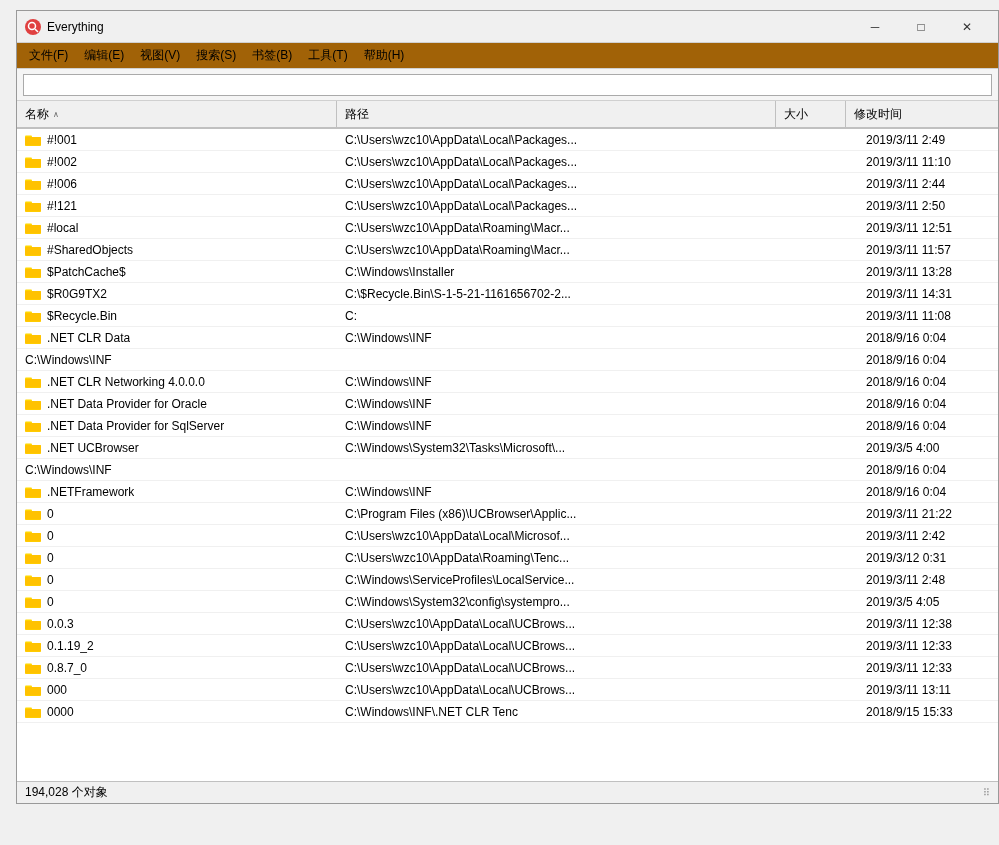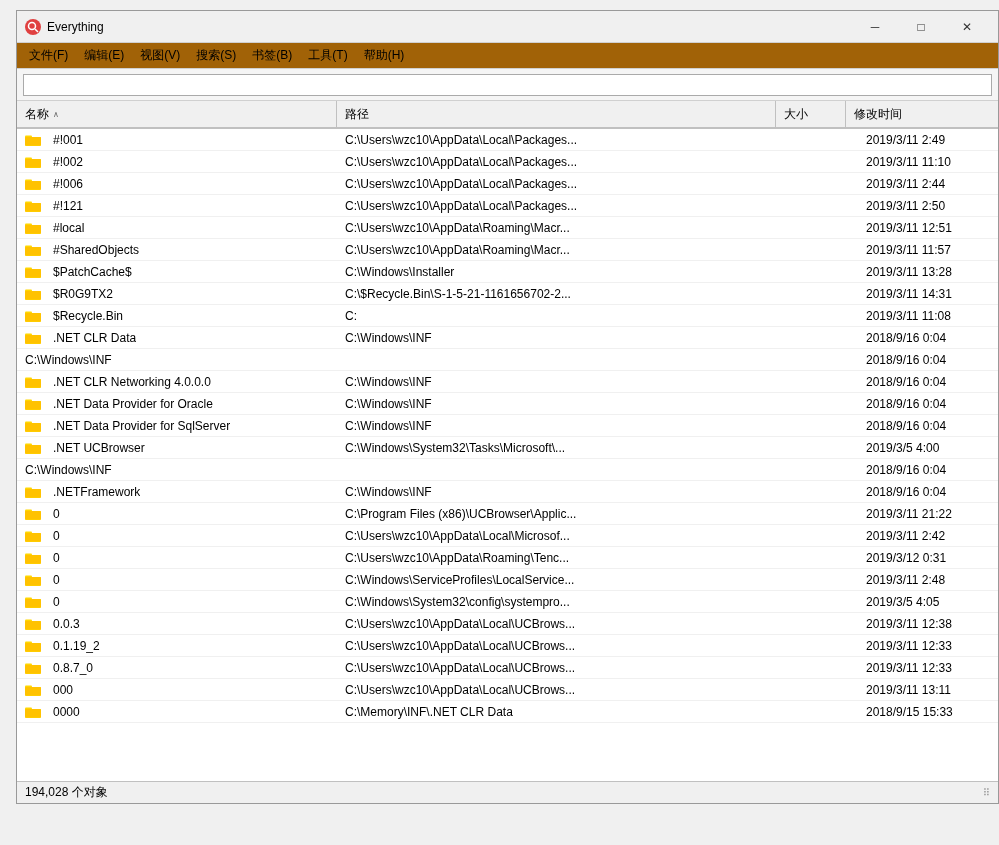"#!001" .cell-name { gap: 12px -> 6px }
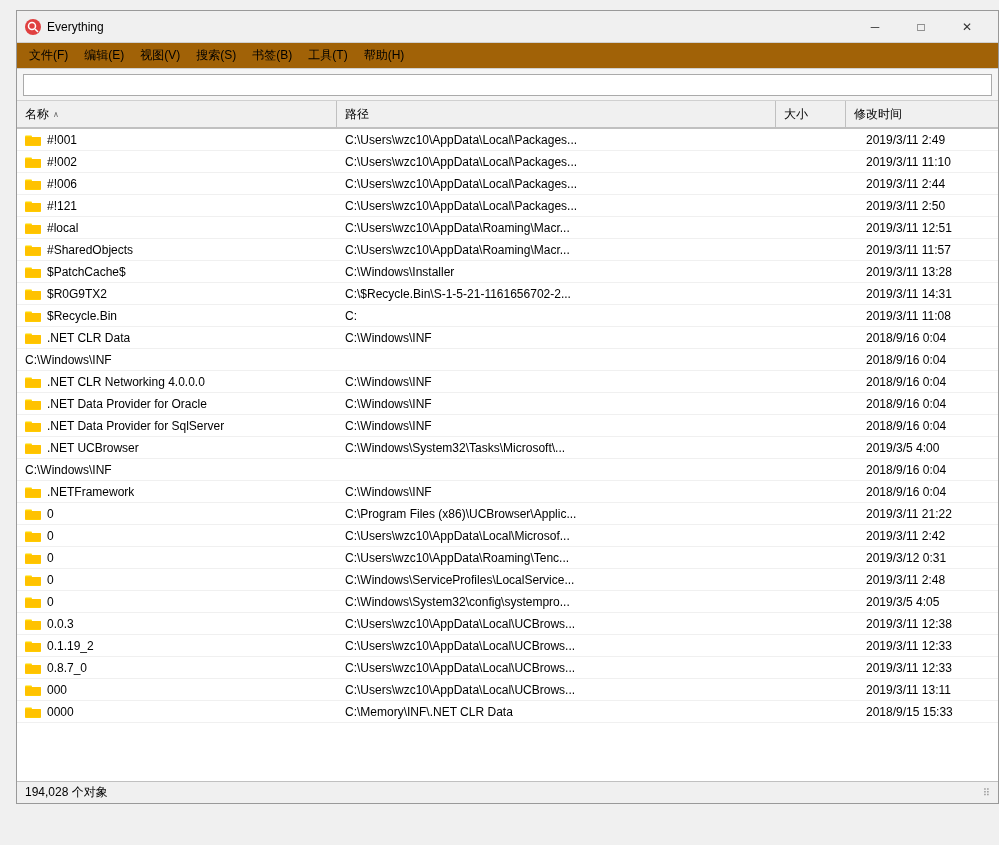"C:\Memory\INF\.NET CLR Data" div.cell-path { text: Memory\INF\.NET CLR Data -> Windows\INF\.NET CLR Tenc }
